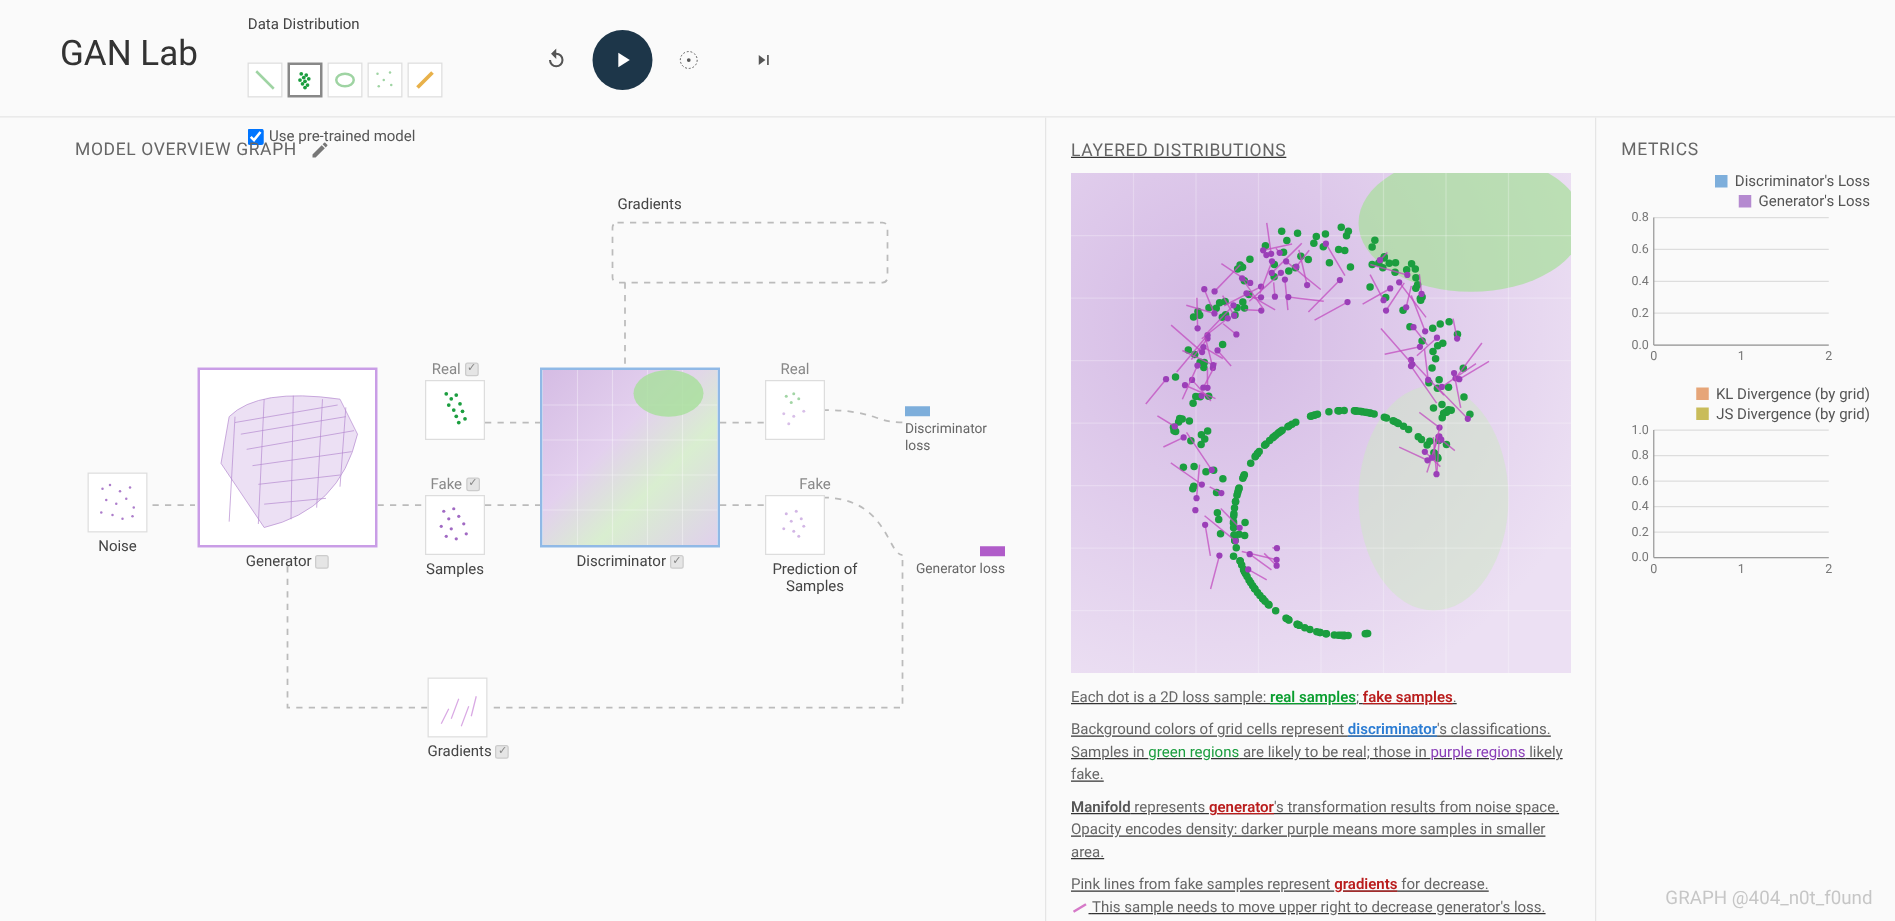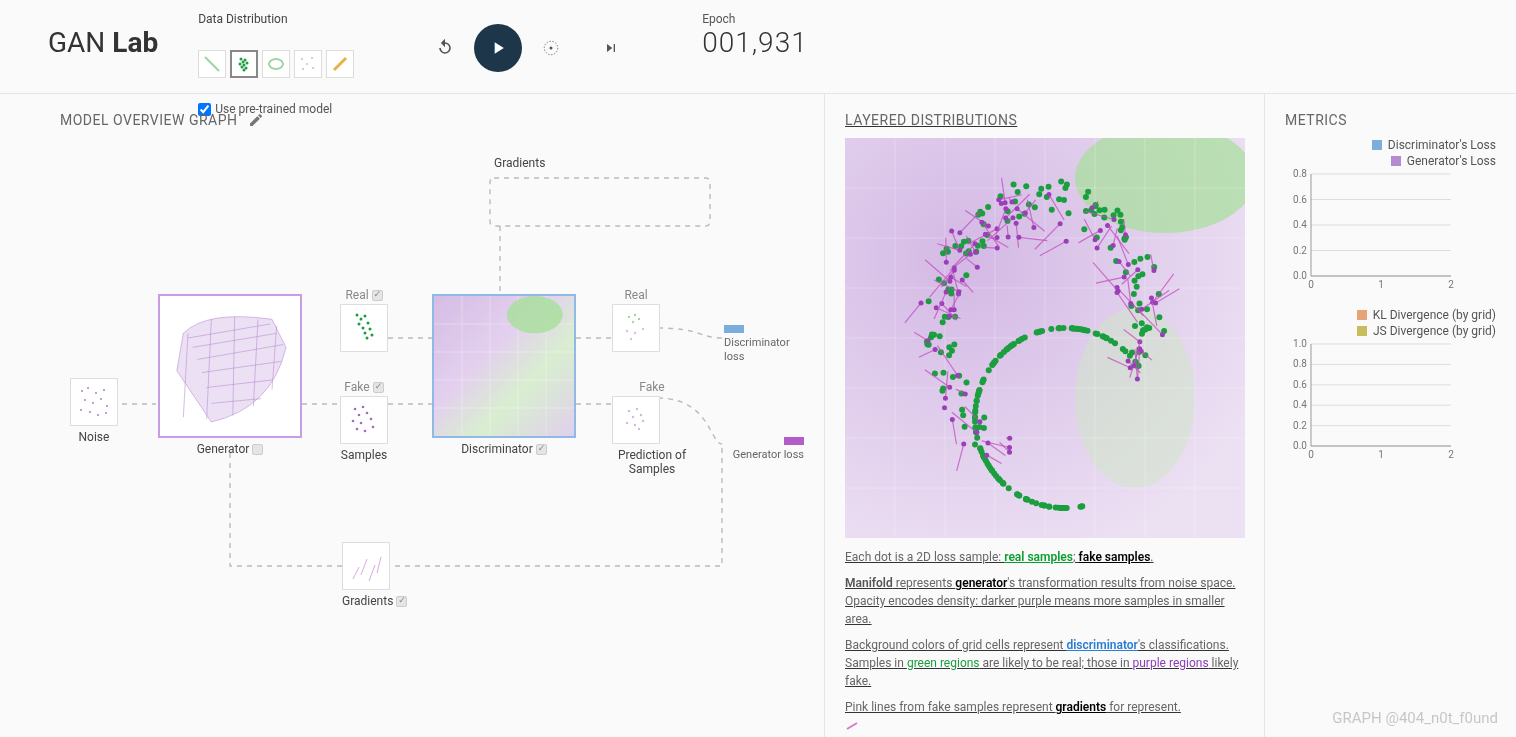"Epoch" div.epoch { html: <div> <div>Epoch</div> <div>001,931</div> </div> -> none }
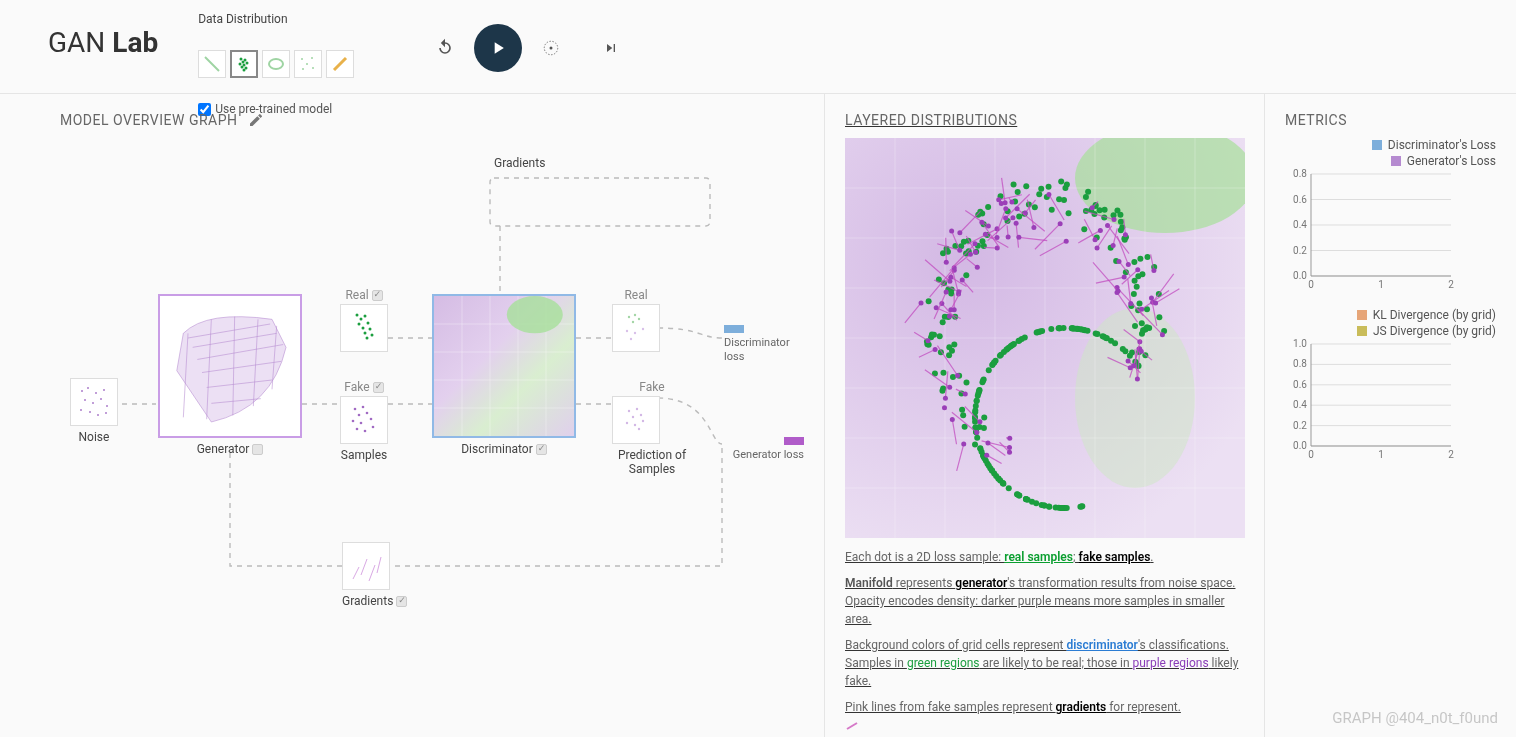"Lab" .logo span { font-weight: 700 -> 400 }
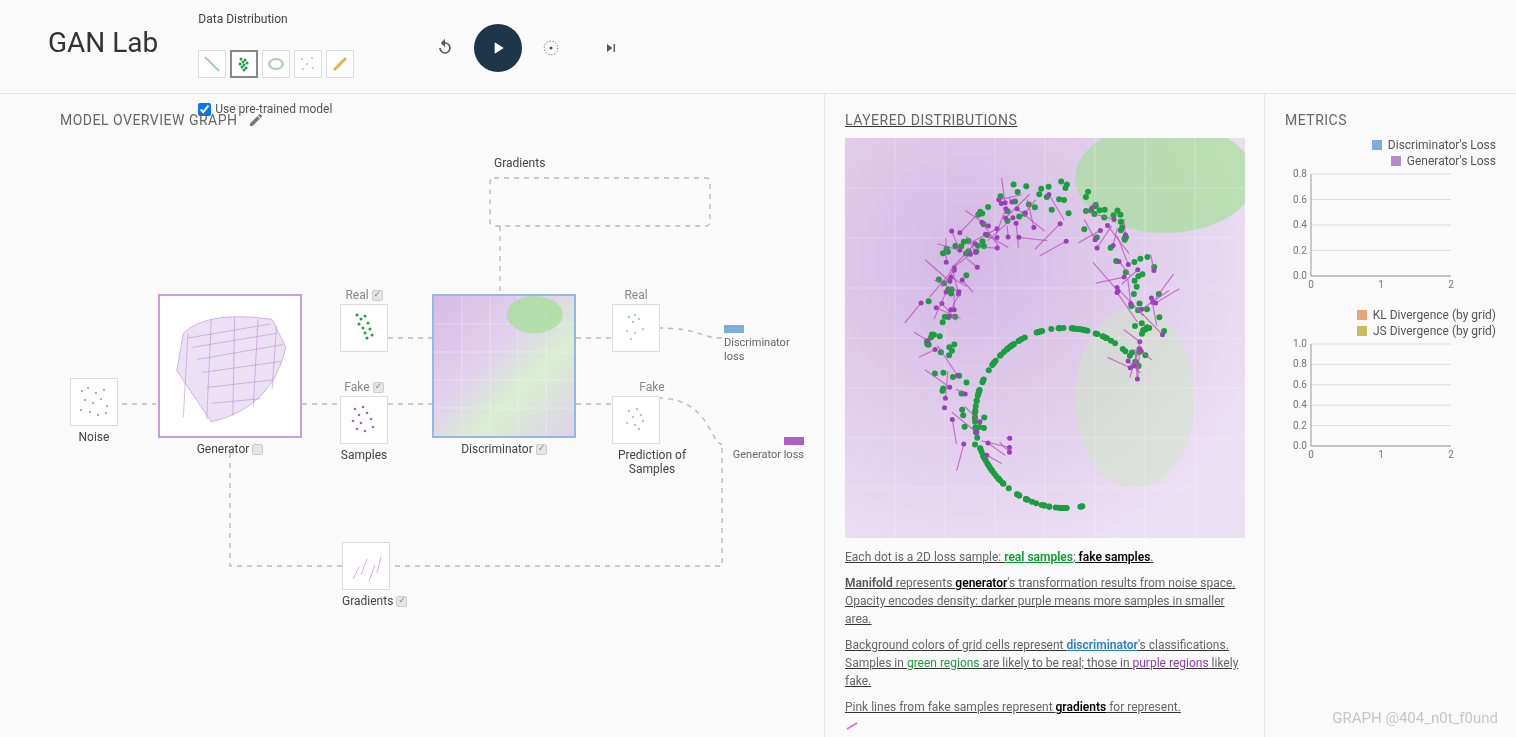"MODEL OVERVIEW GRAPH" .panel-left { padding: 18px 24px 18px 60px -> 18px 36px 18px 60px }
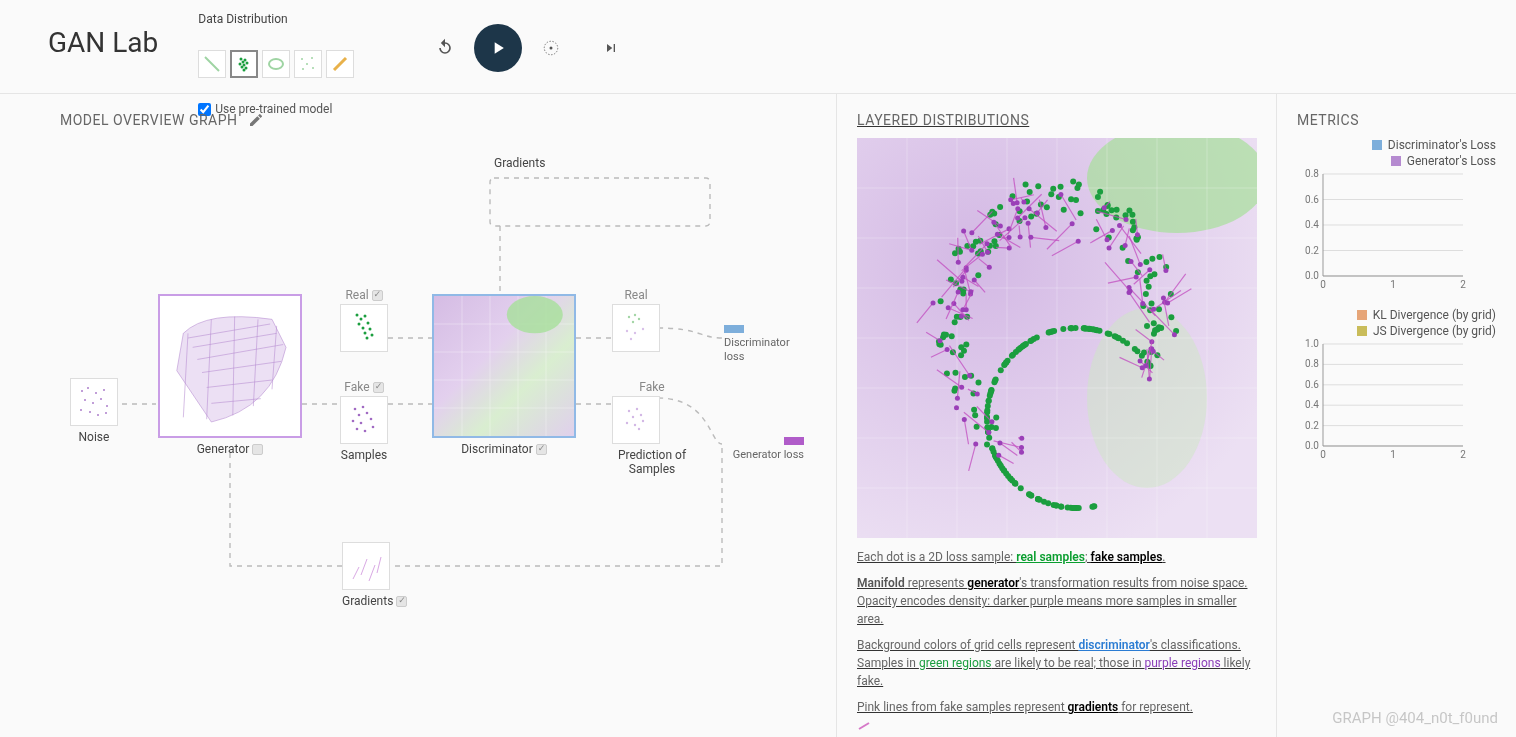"fake samples" .legend-text a.purple { color: #000000 -> #b91c1c }
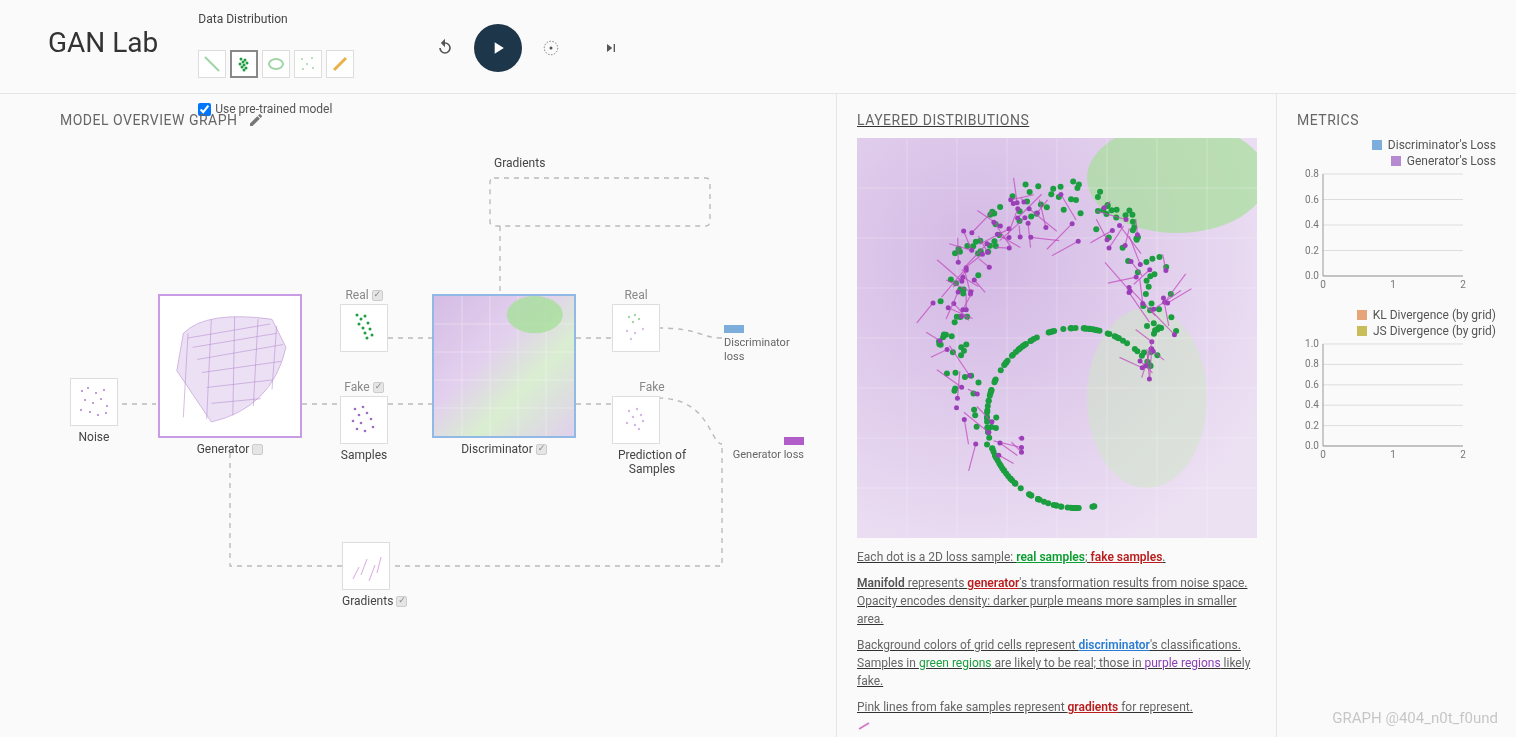"Manifold represents generator's" p { order: before "Background colors of grid cells" -> after "Background colors of grid cells" }
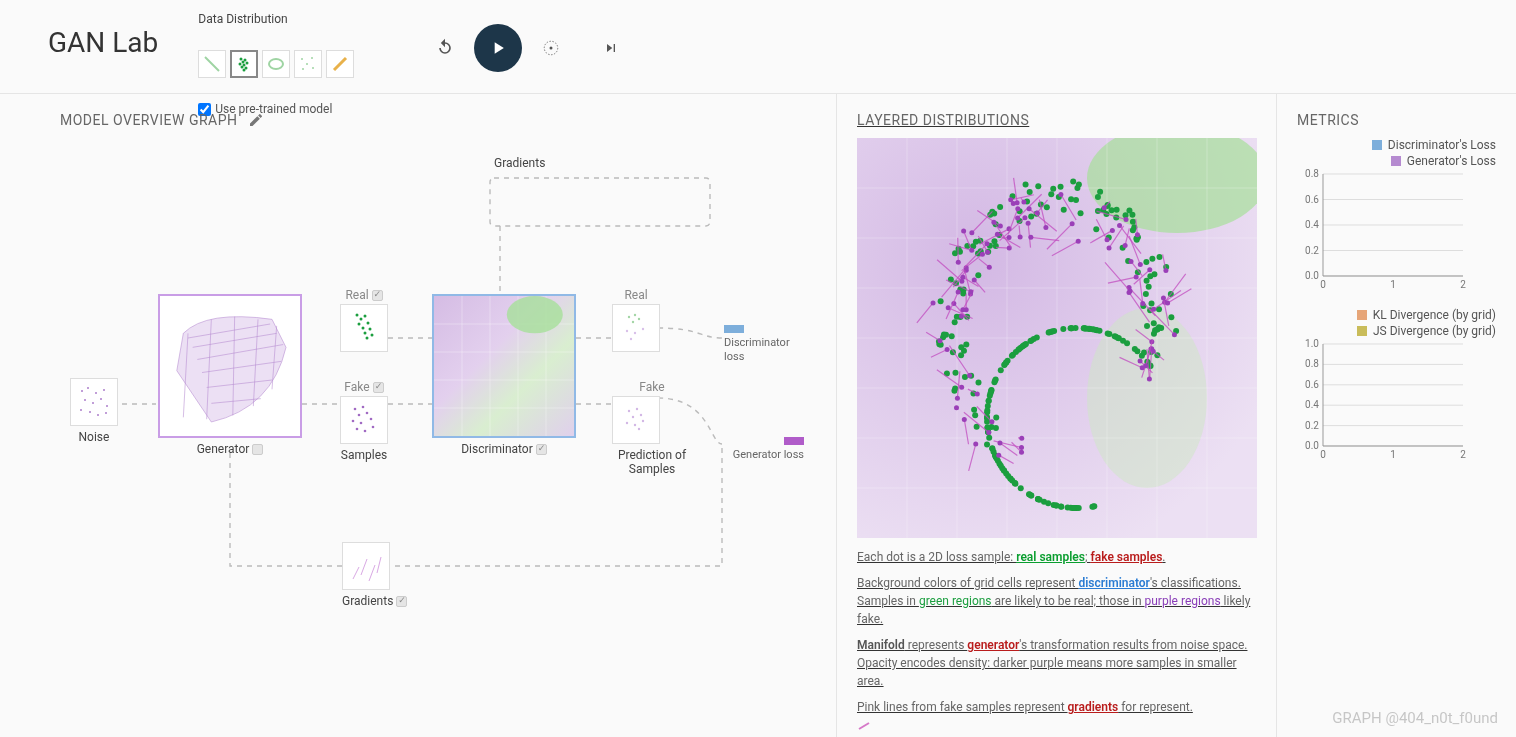"for represent." span { text: represent -> decrease }
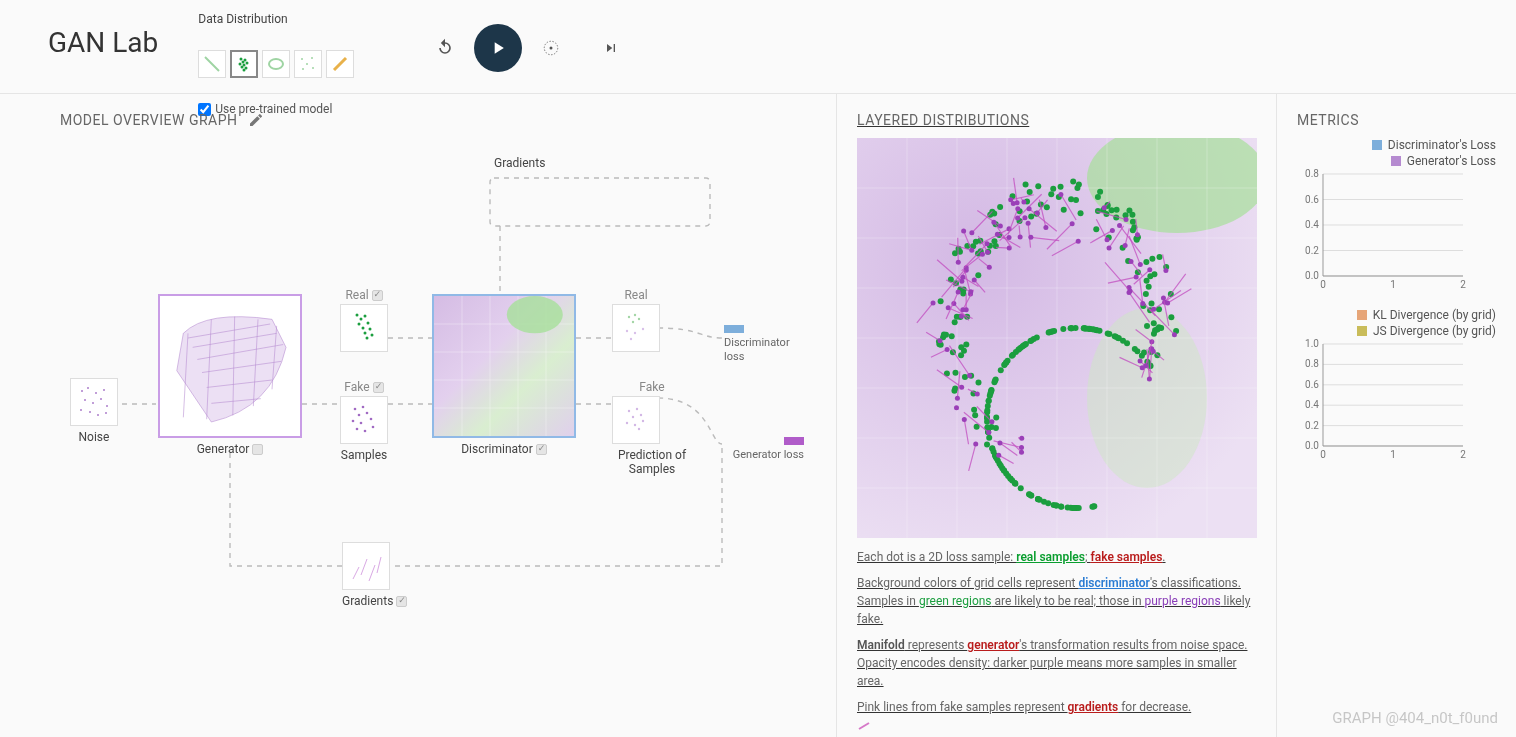"This sample needs to move" span { html: none -> <span>This sample needs to move upper right to decrease generator's loss.</span> }
